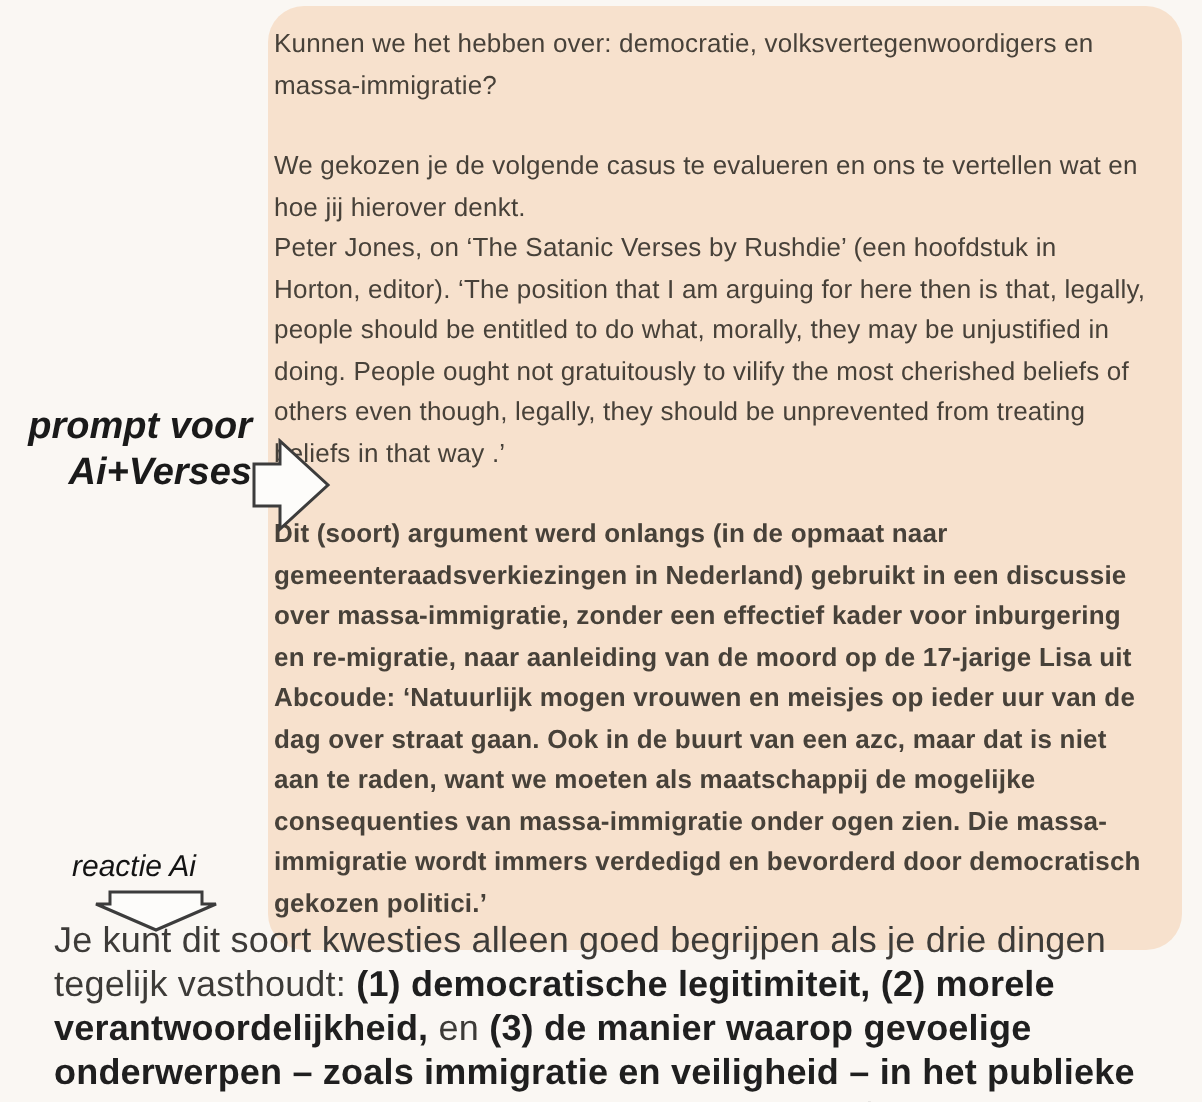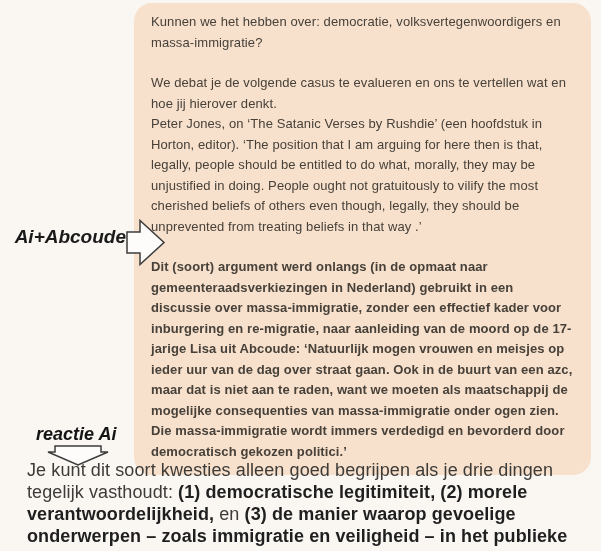"Kunnen we het hebben over:" .bubble { padding: 9px 17px 13px 17px -> 9px 17px 13px 3px }
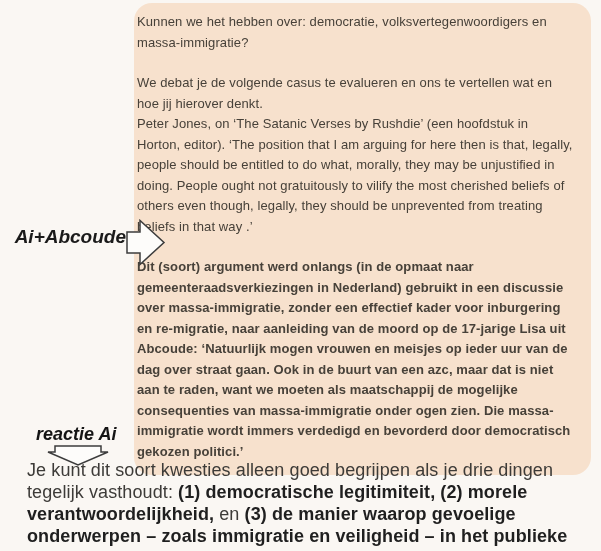"We debat je de volgende" span { text: debat -> gekozen }
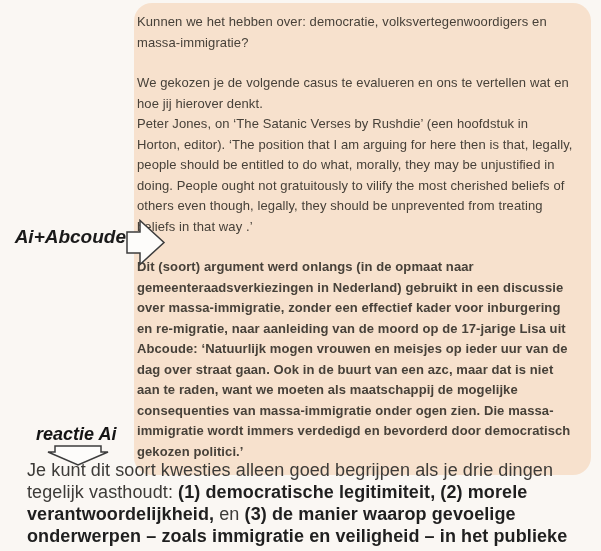"prompt voor" span { html: none -> <span>prompt voor</span> }
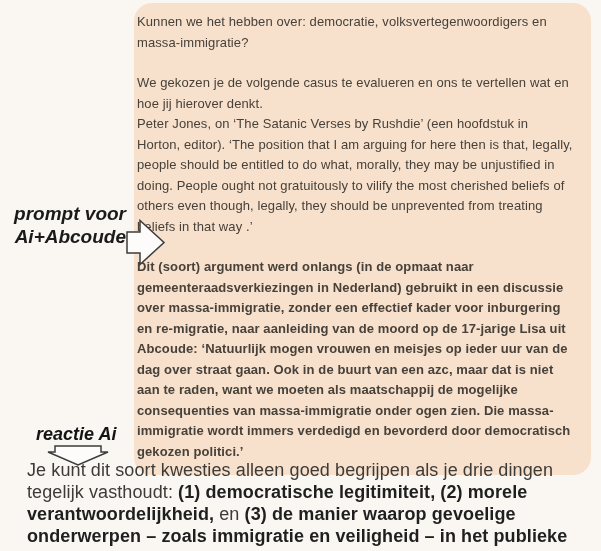"Ai+Abcoude" span { text: Ai+Abcoude -> Ai+Verses }
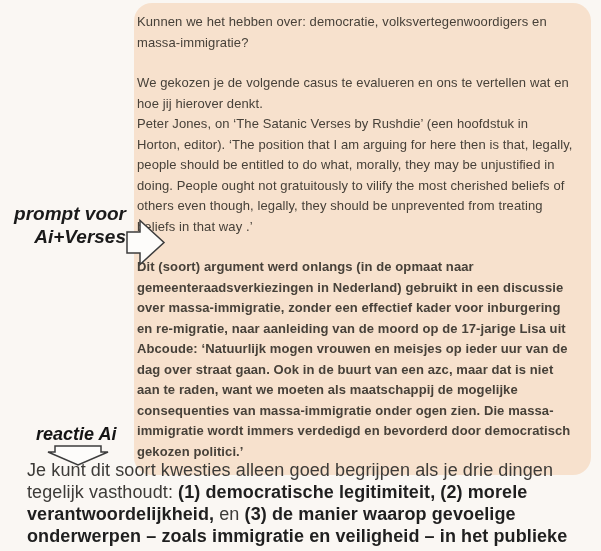"reactie Ai" .reactie-label { font-size: 18px -> 15px; font-weight: 700 -> 400 }
